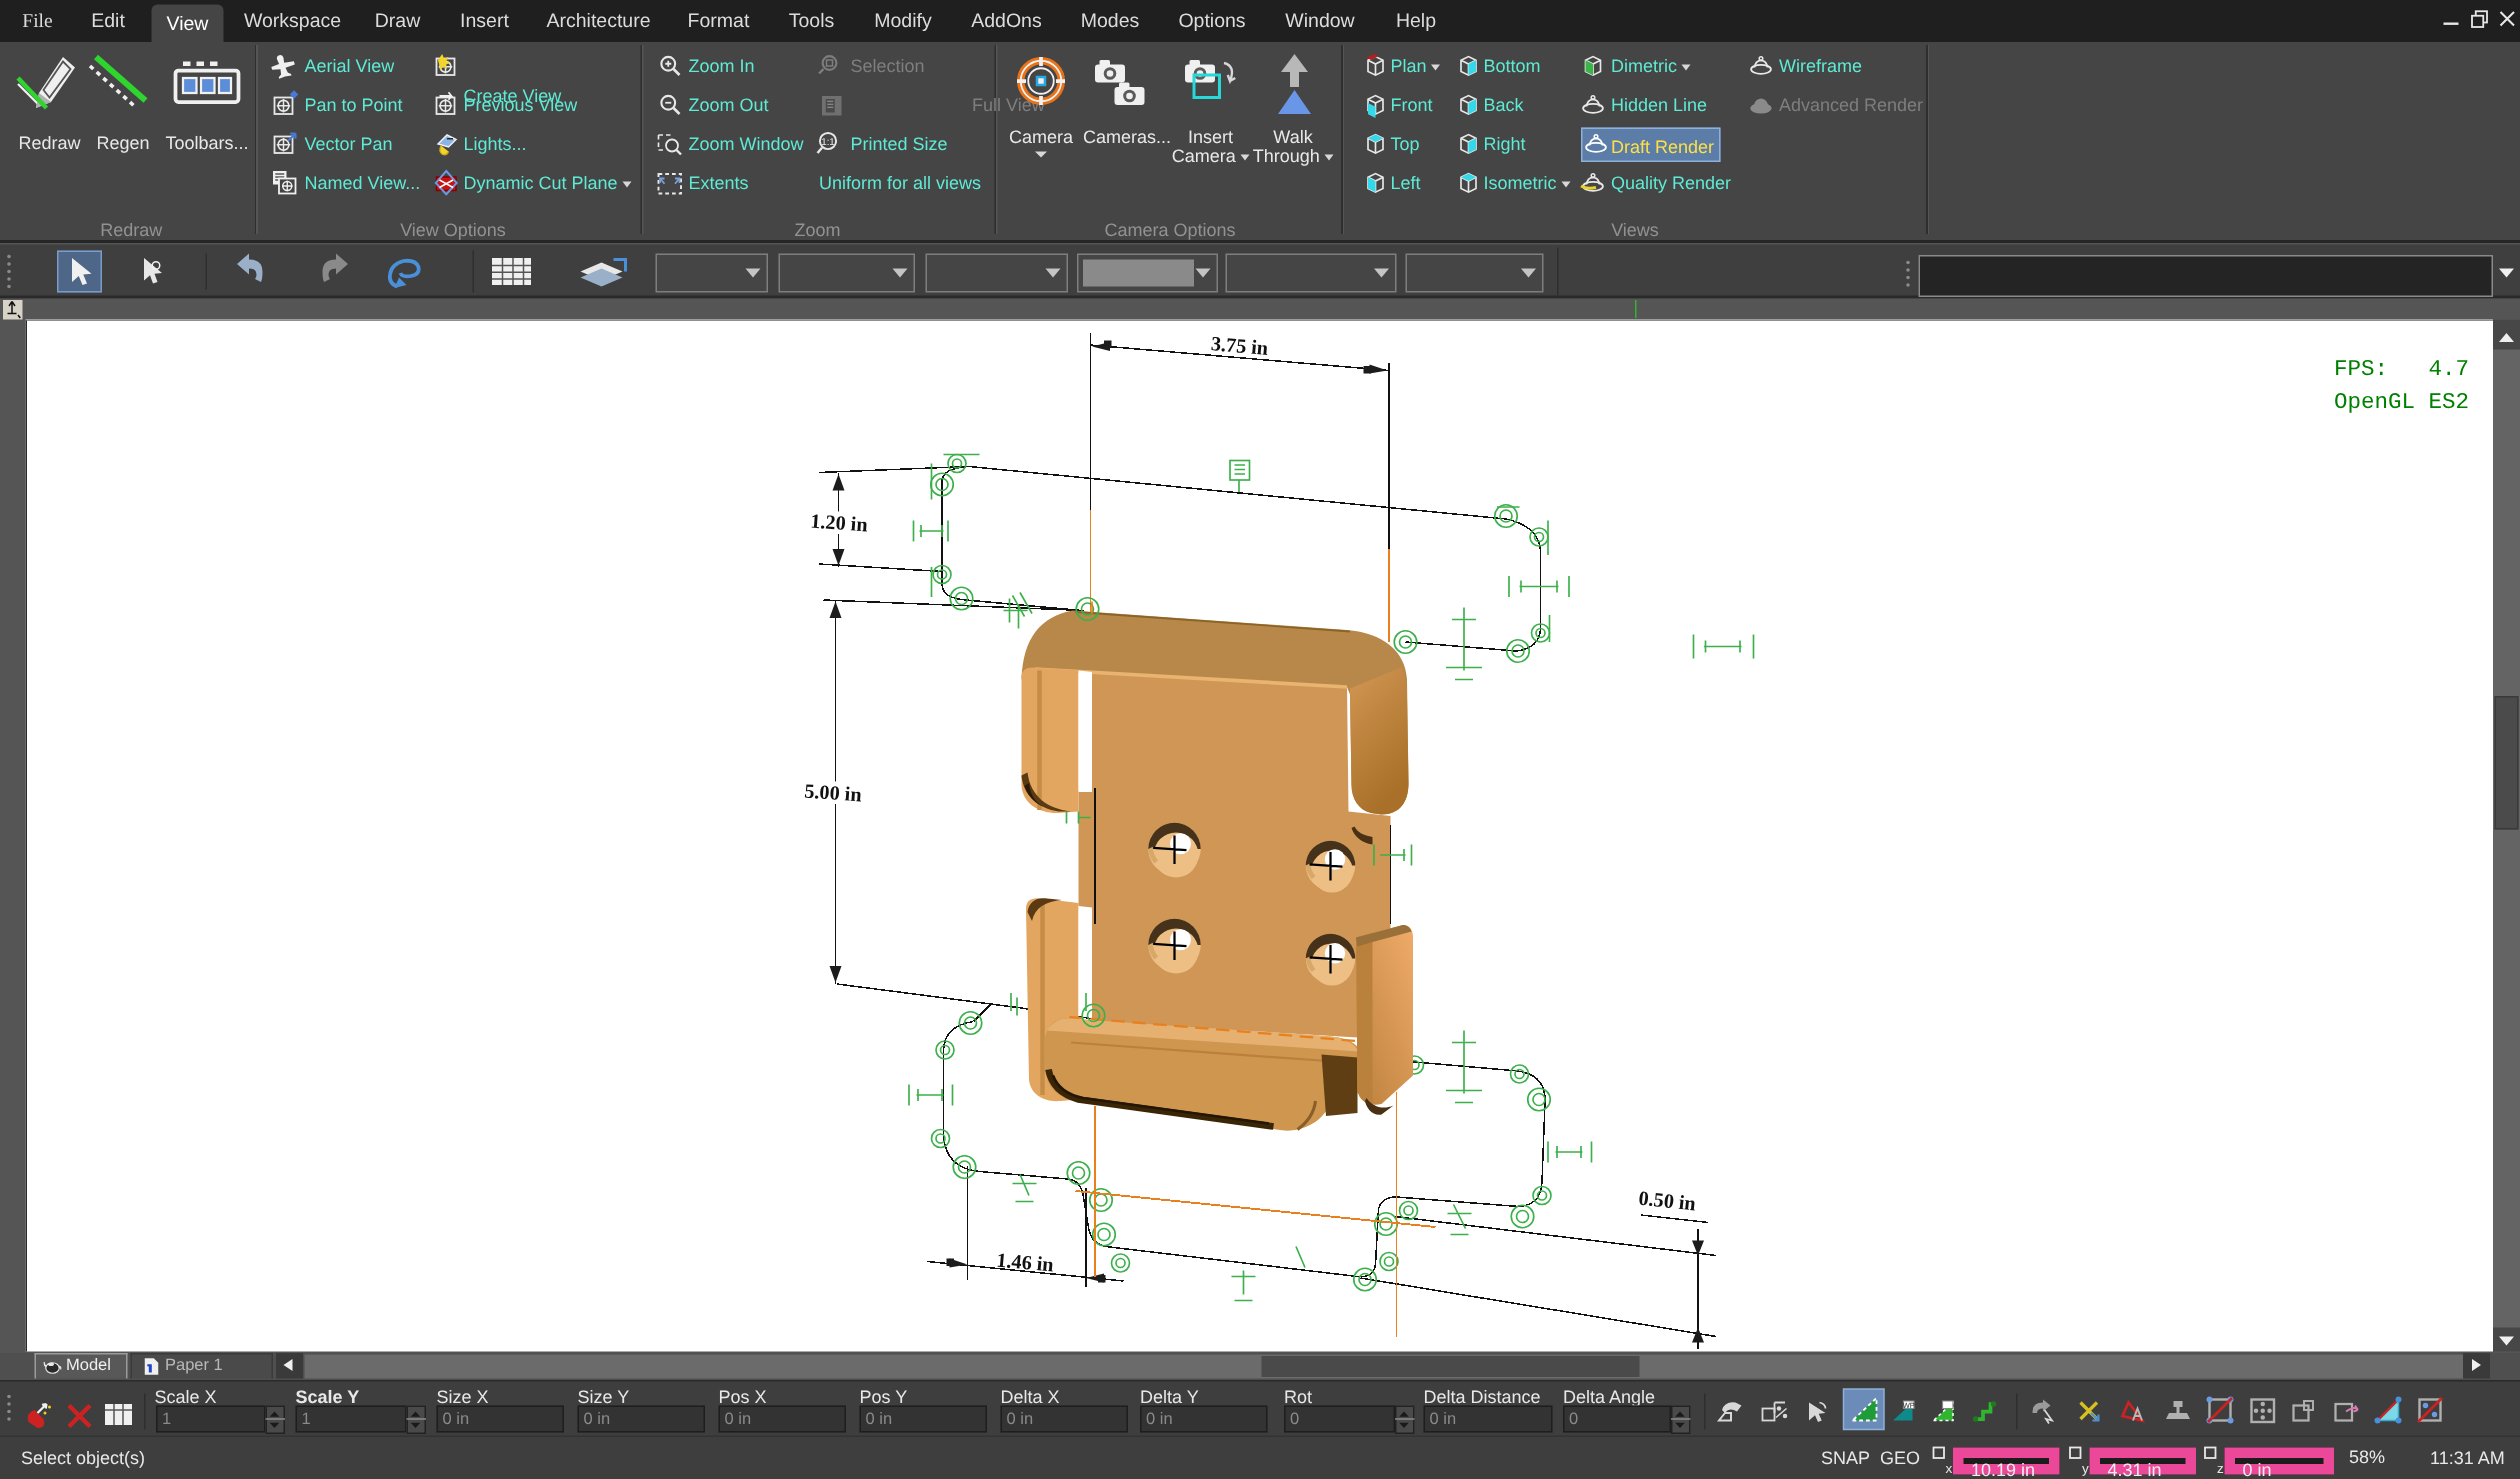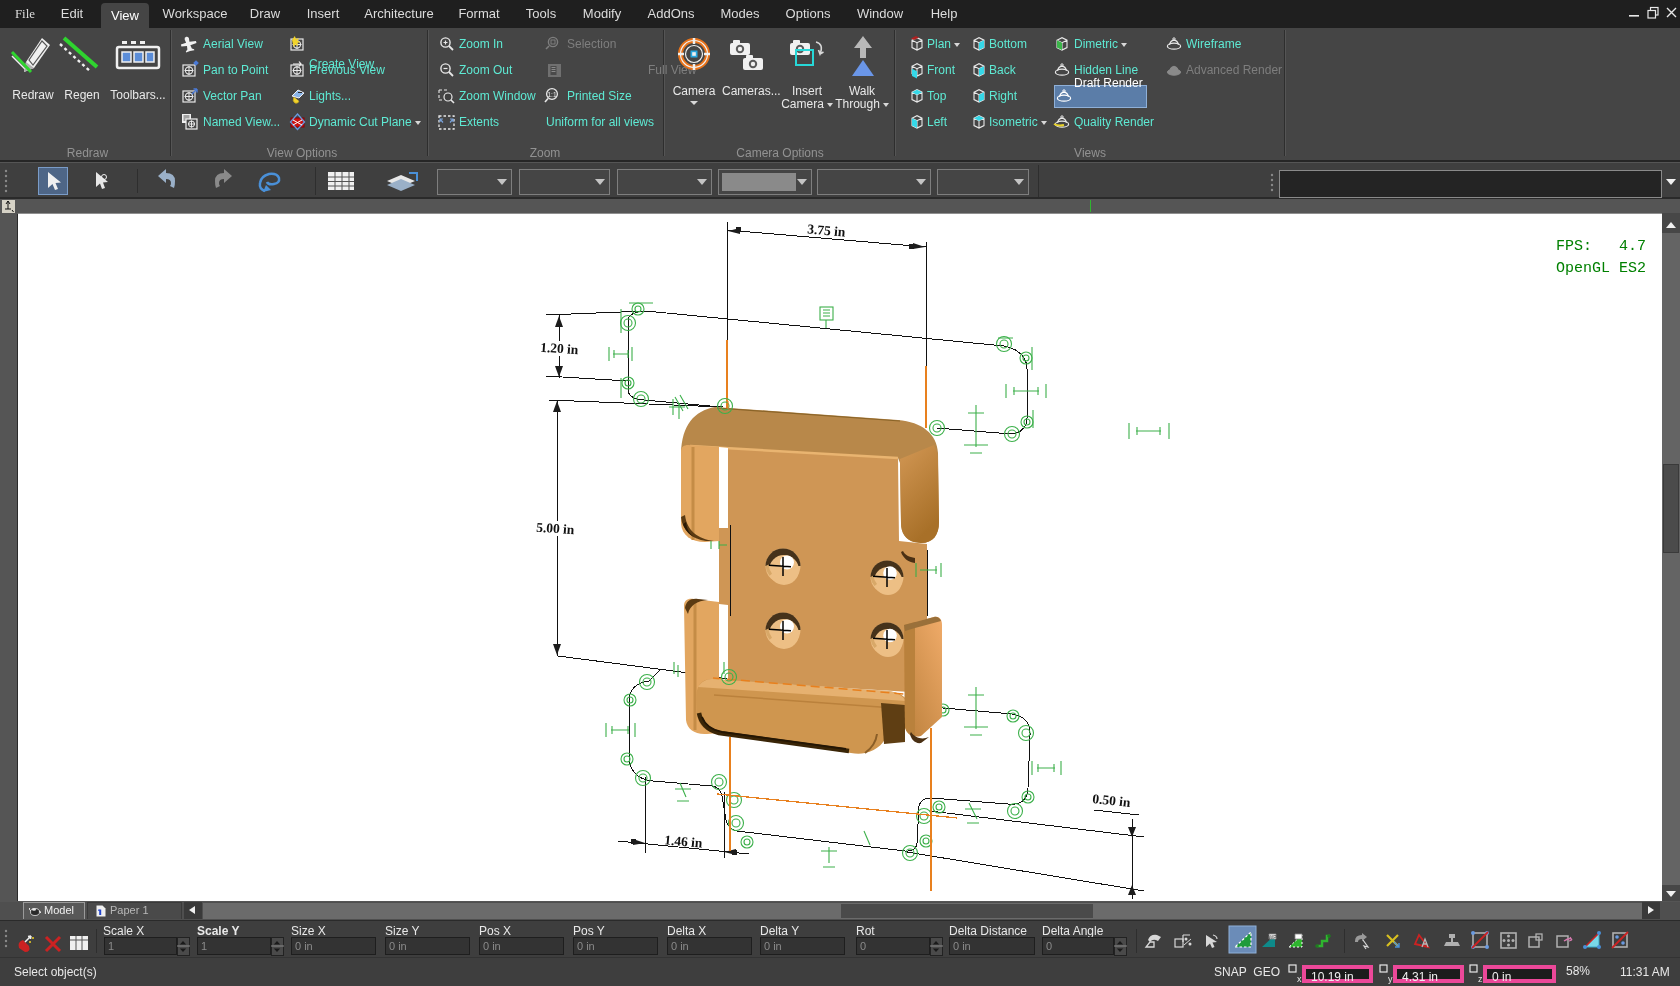"Draft Render" div.rtxt { color: #ffffff -> #fde047; top: 47px -> 62px }
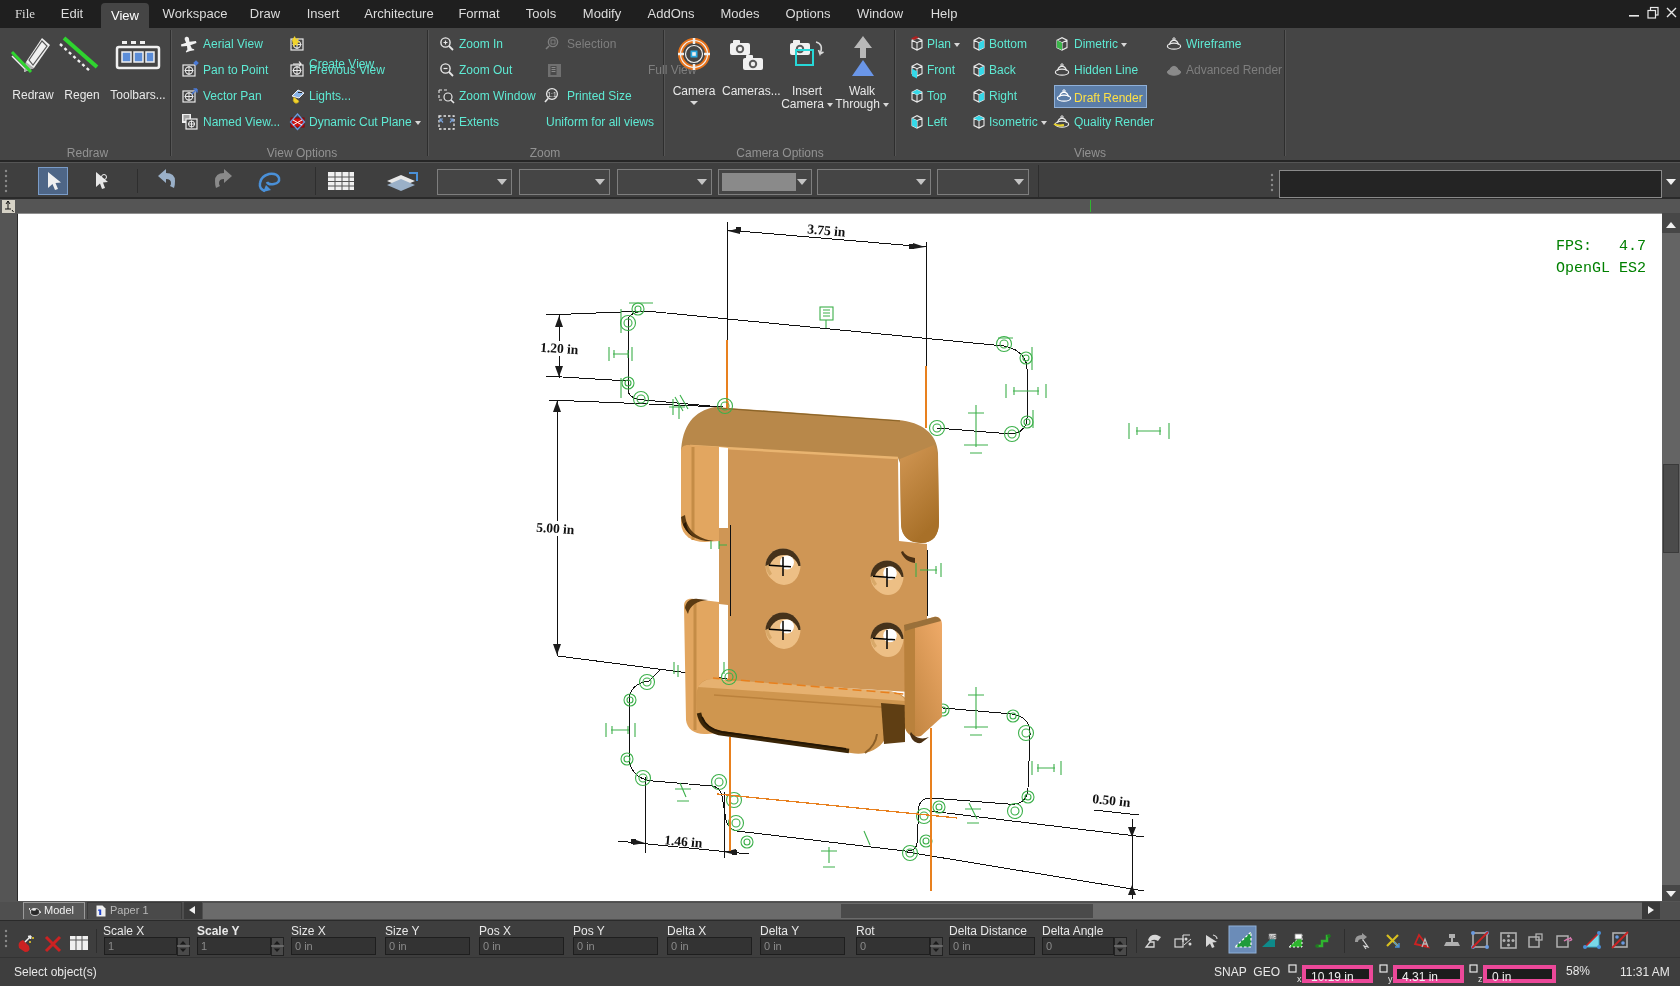"10.19 in" .sfield { border: 4px solid #ec4899 -> 7px solid #ec4899 }
